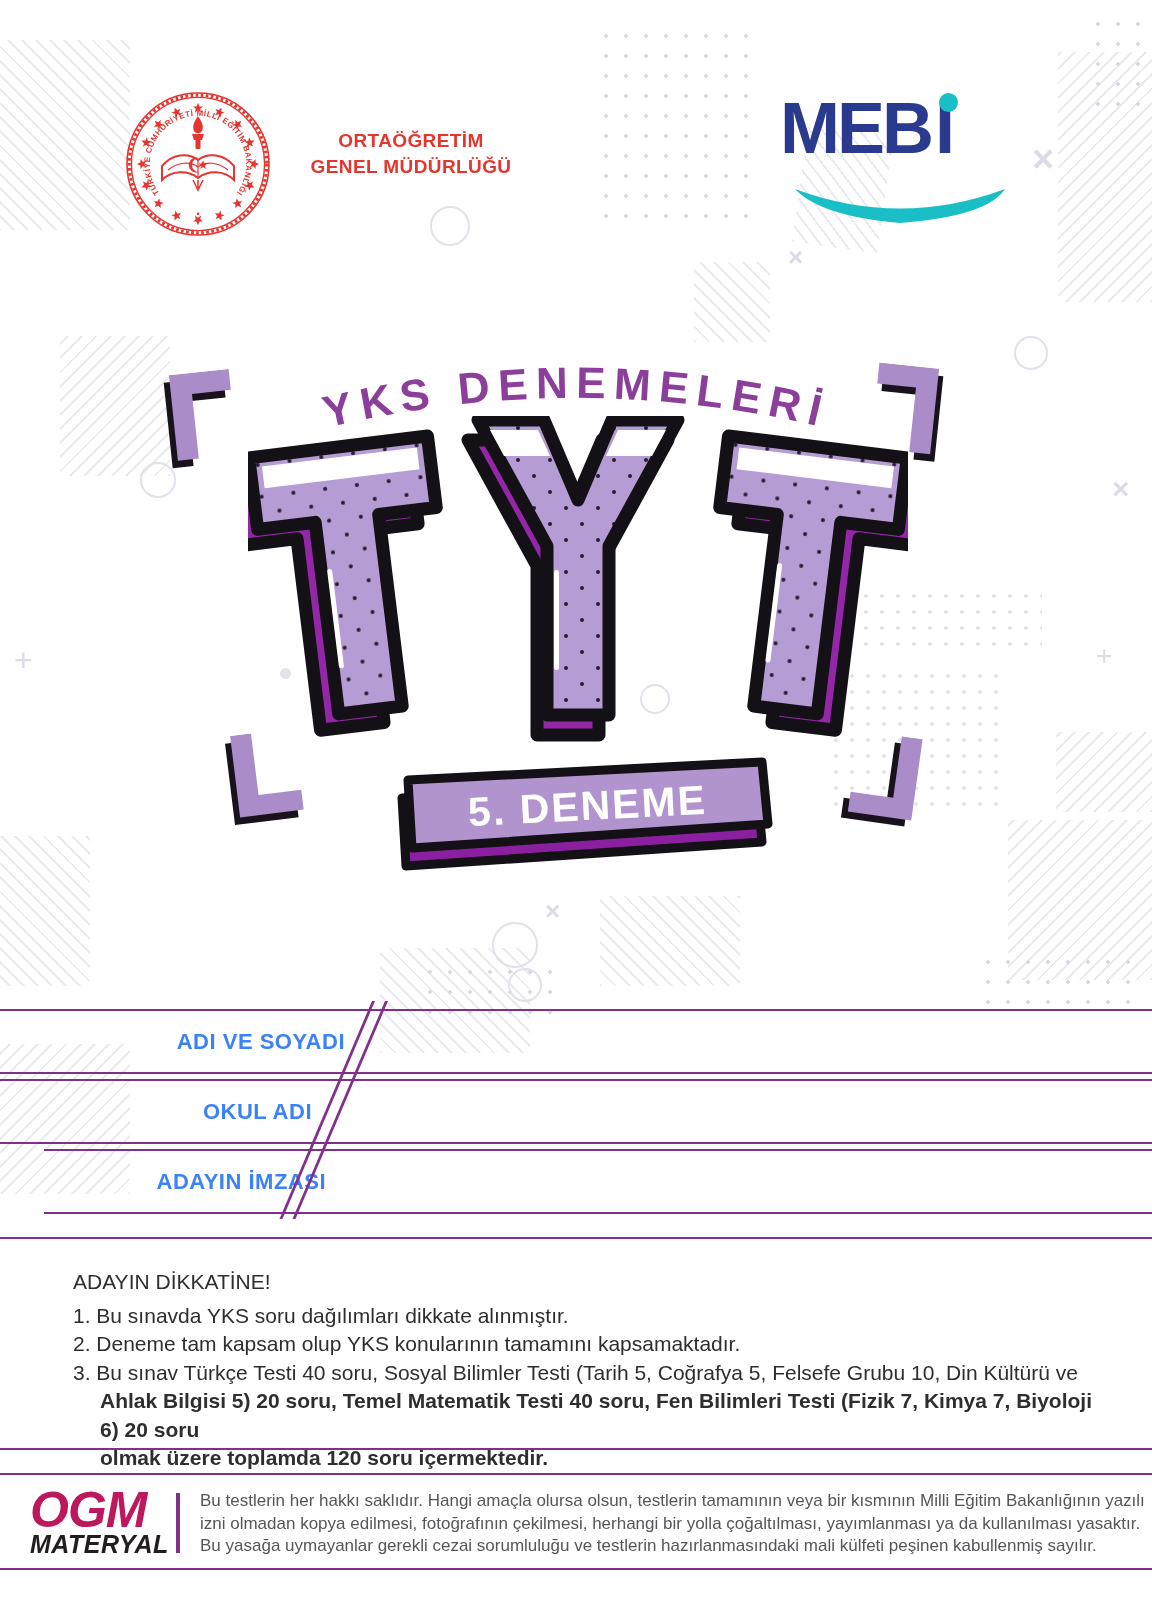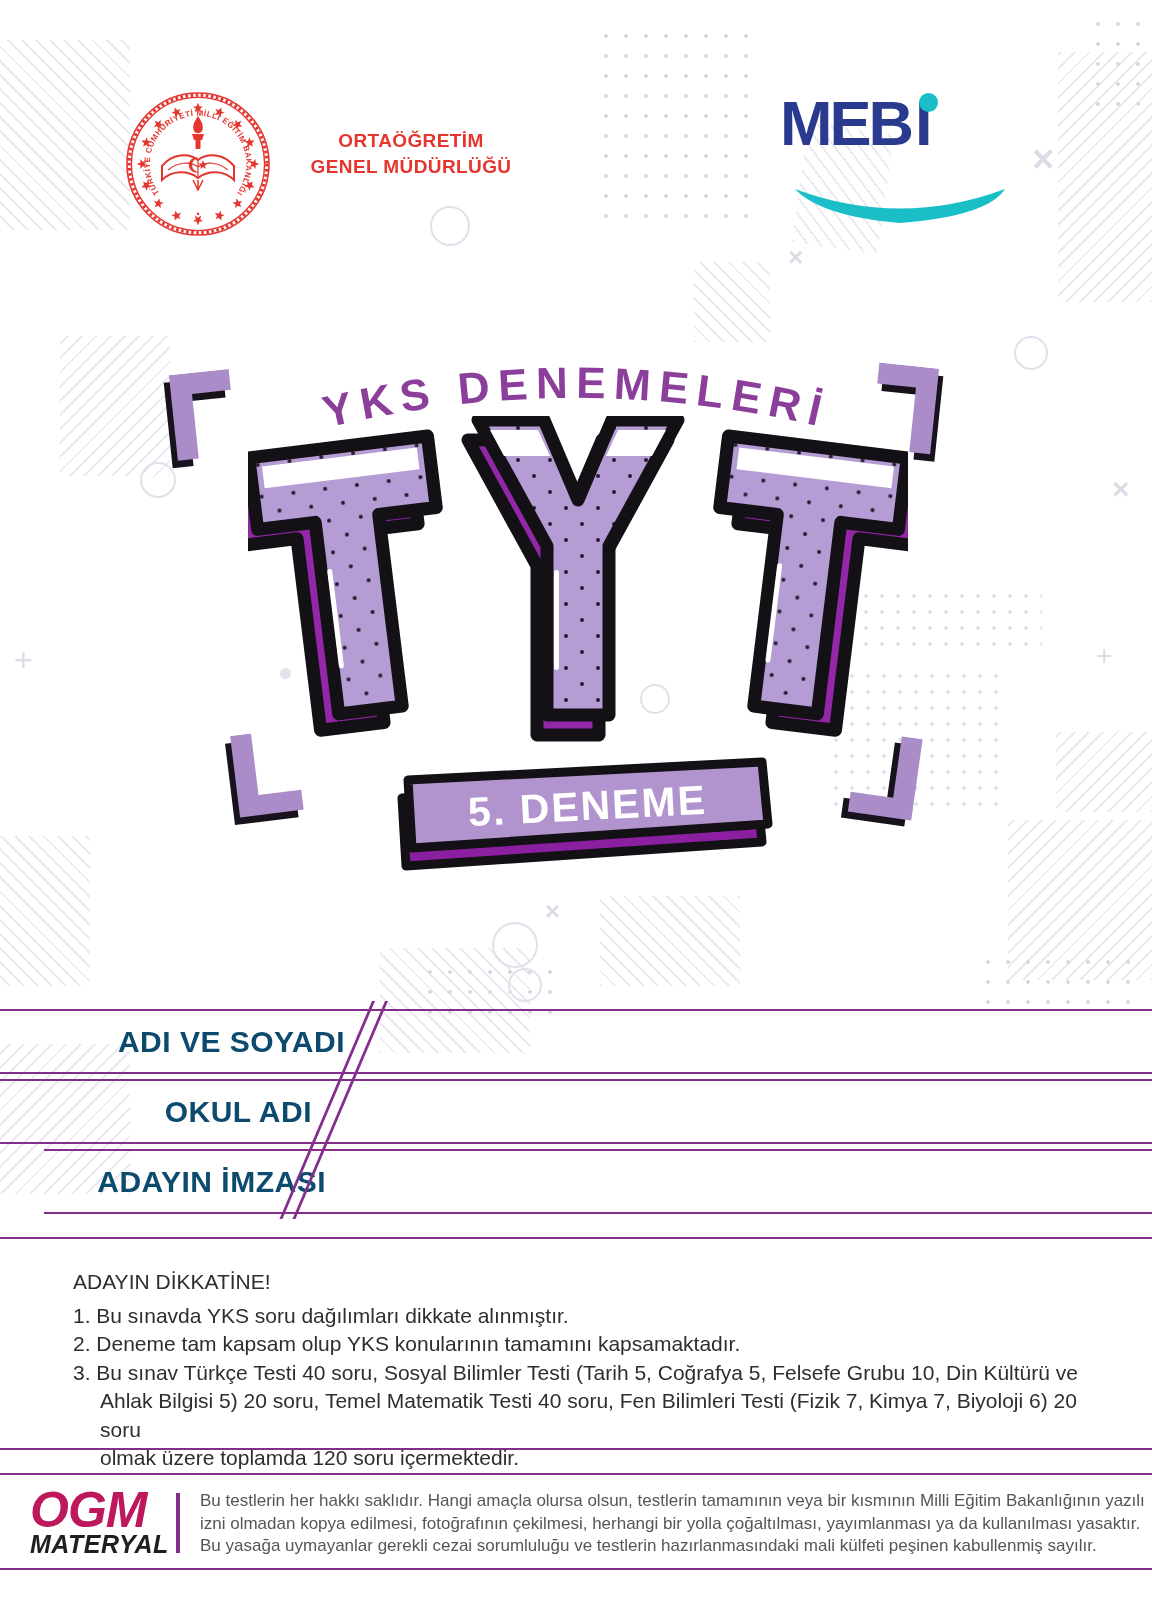"MEB" .mebi { font-size: 63px -> 72px }
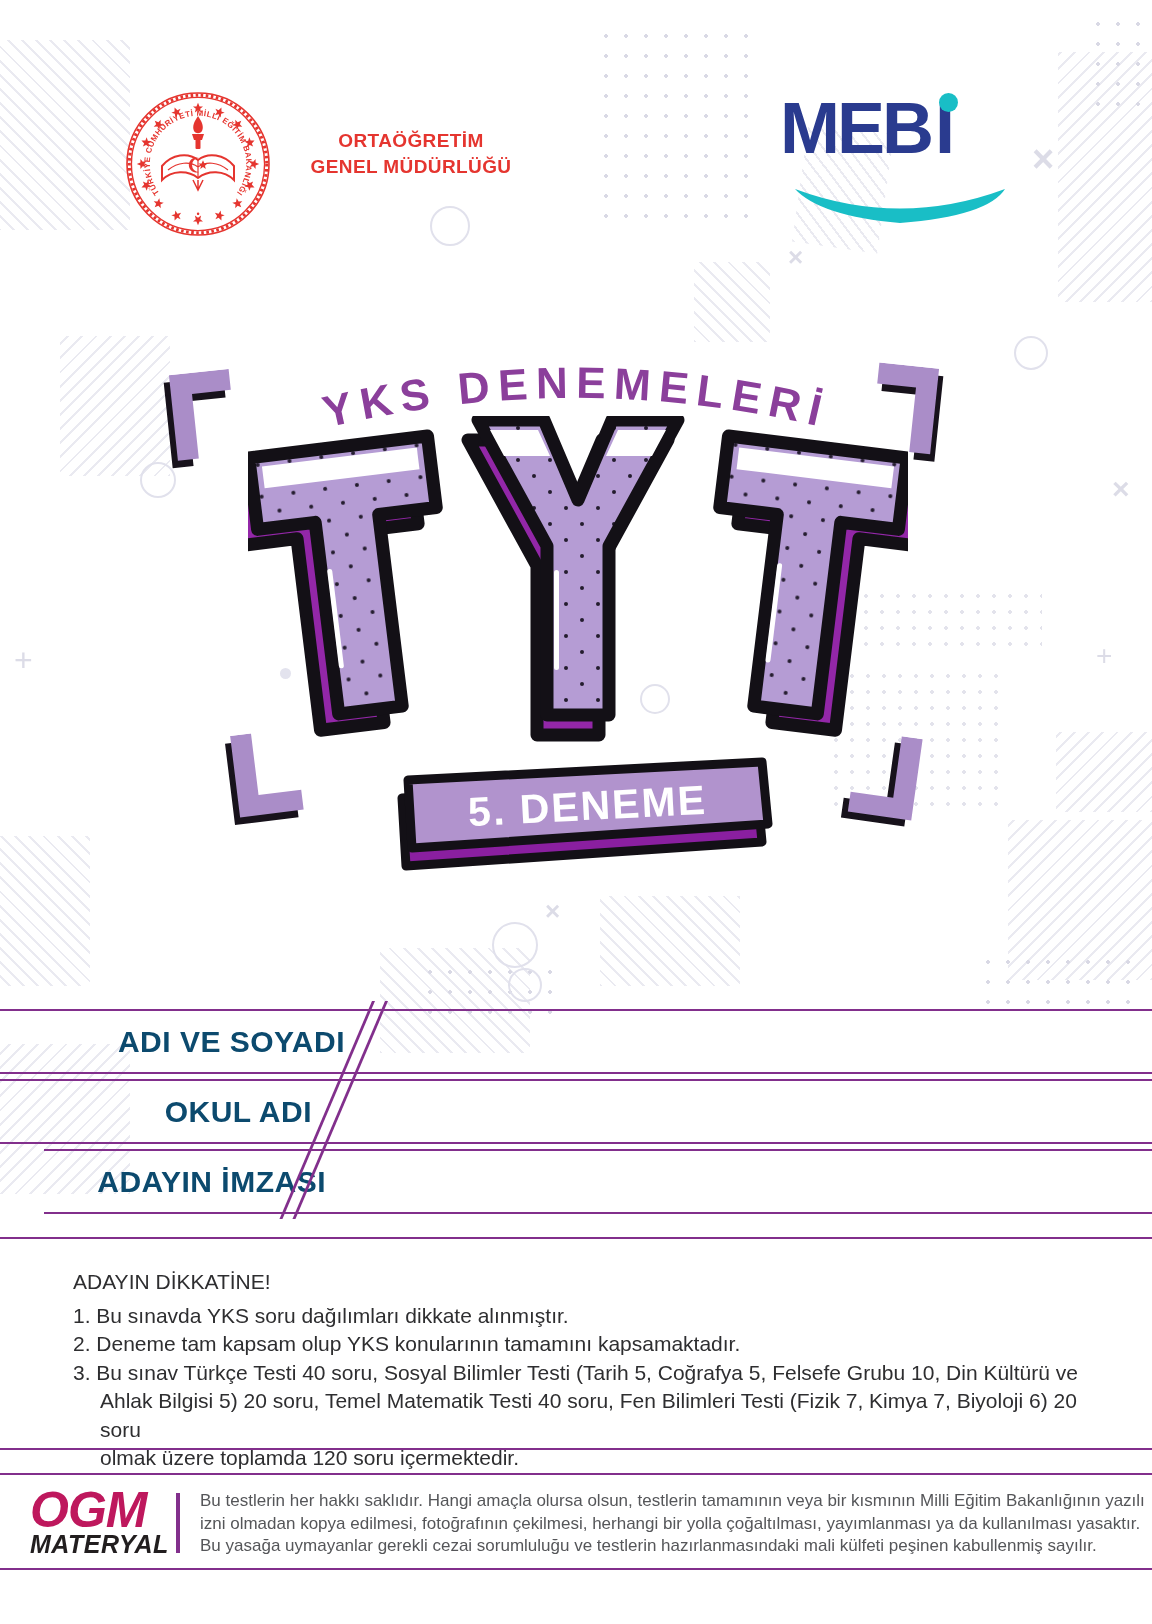"ADI VE SOYADI" .row .label { color: #0c4a6e -> #3b82f6; font-size: 30px -> 22px }
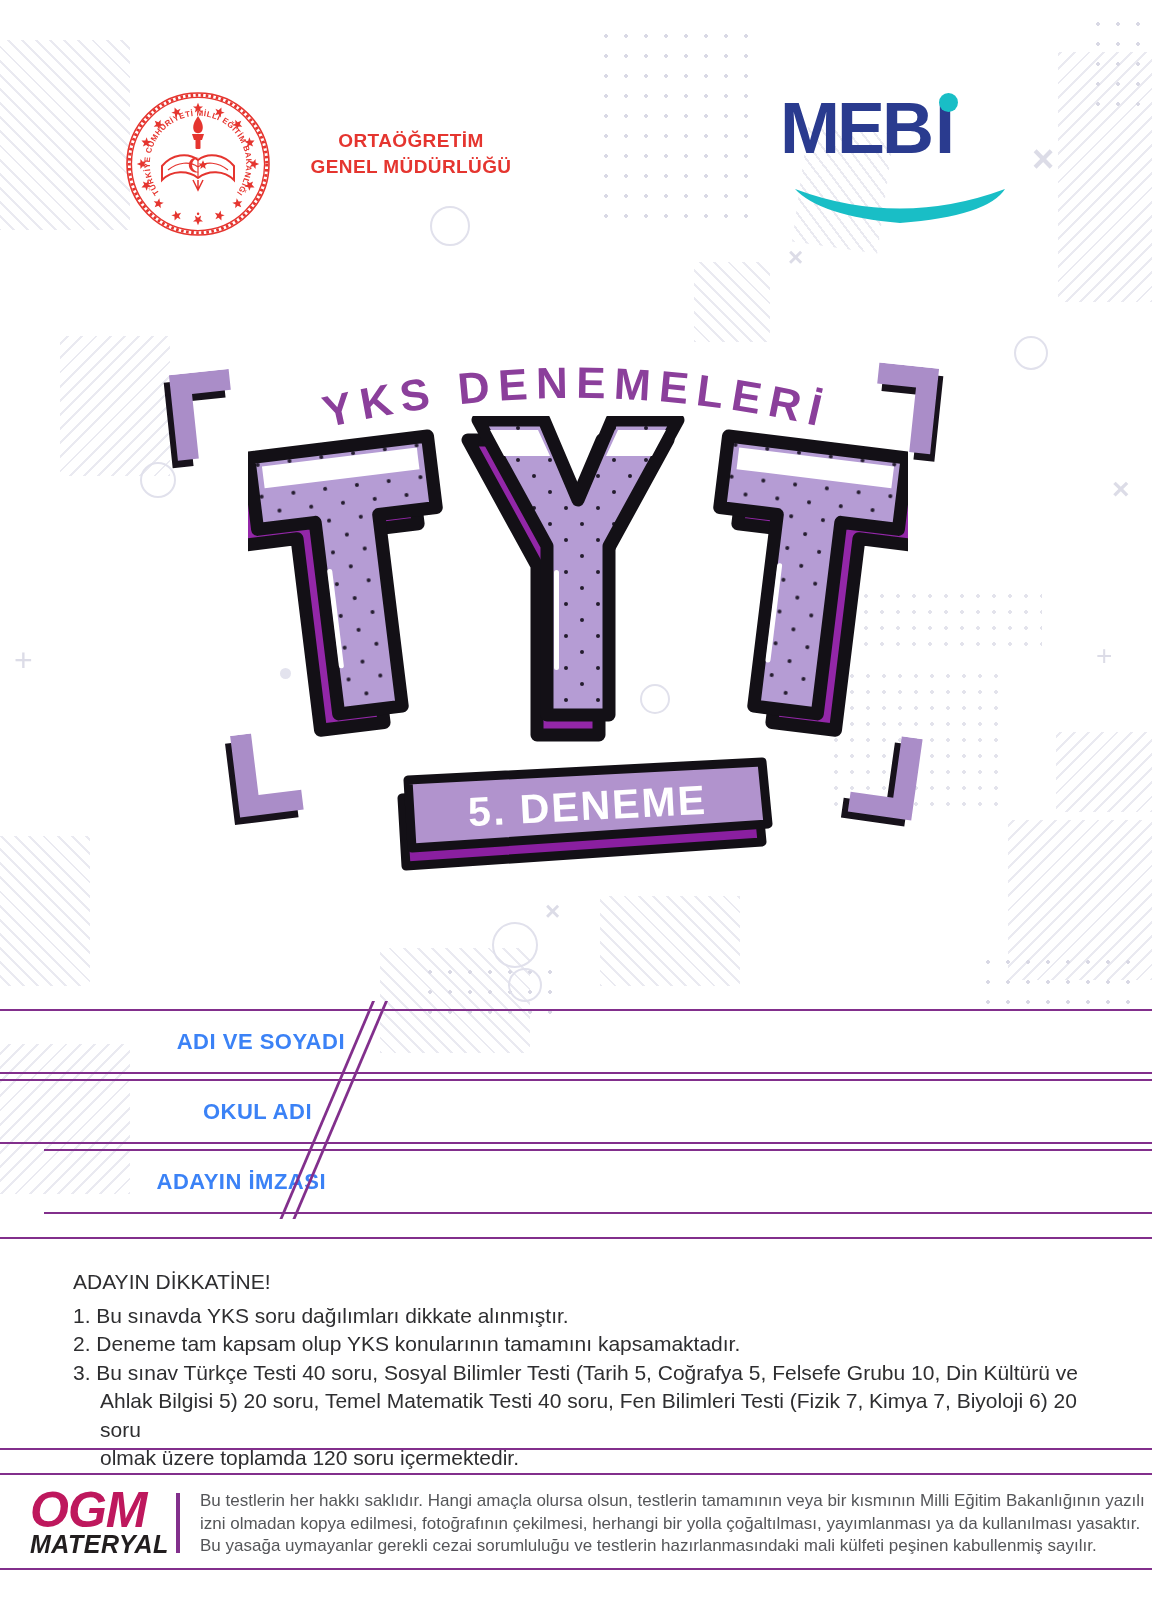"Ahlak Bilgisi 5) 20 soru," .notice-line.cont { font-weight: none -> bold }
